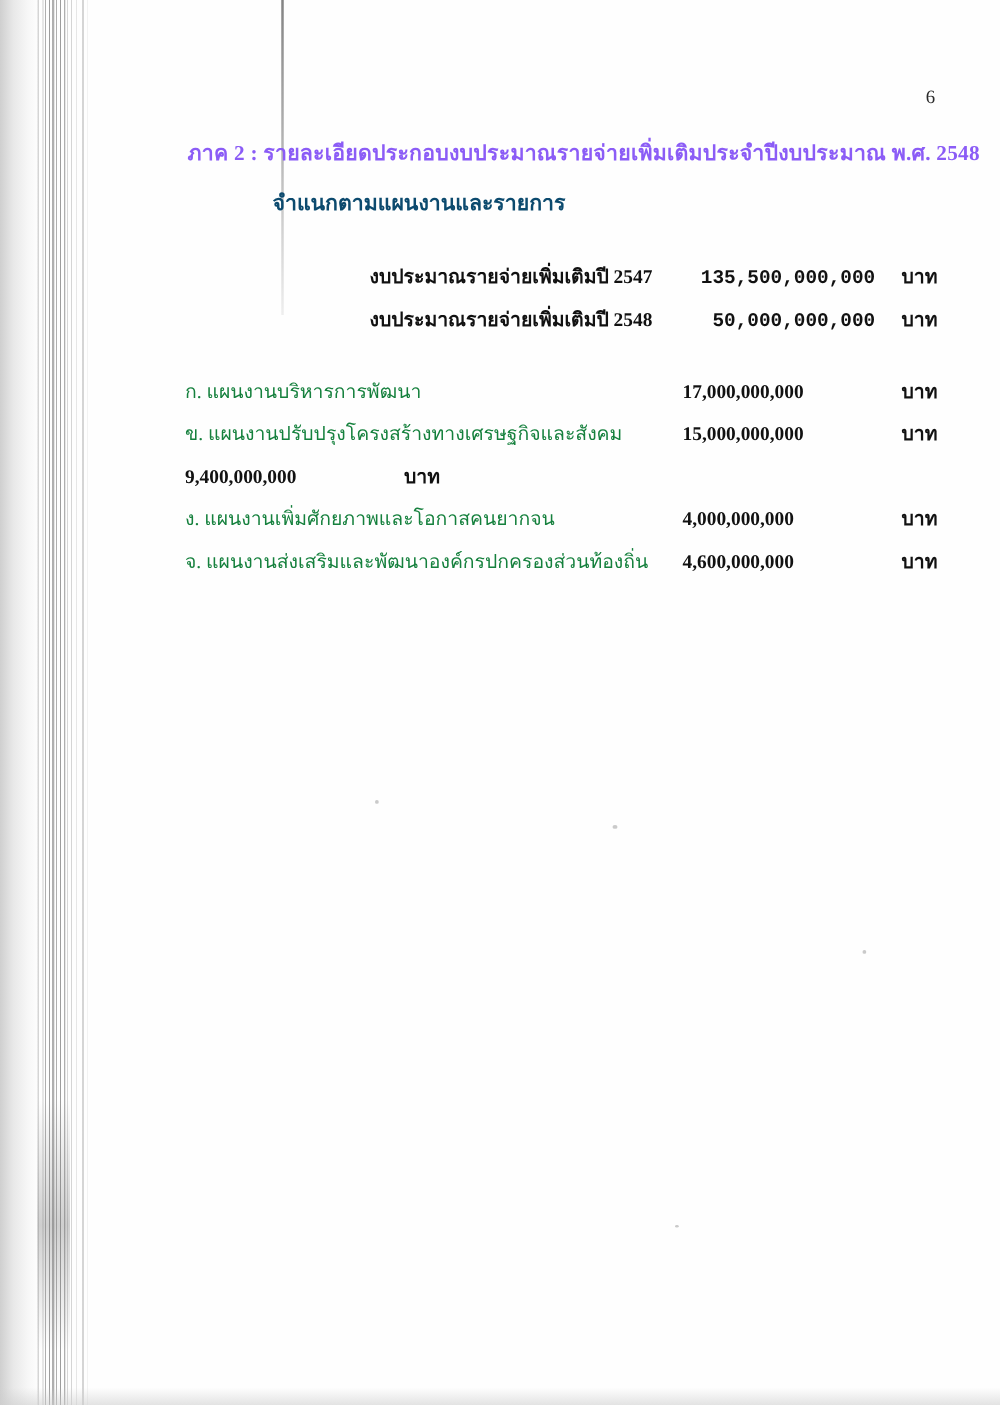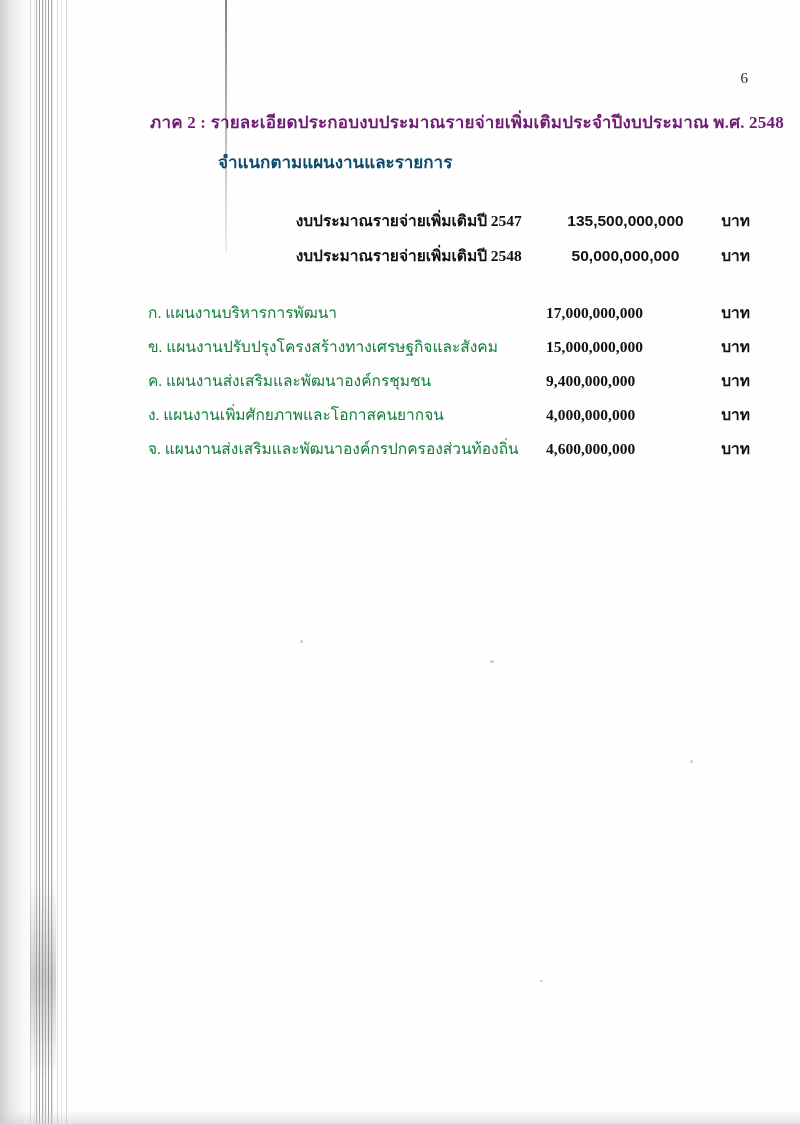"ภาค 2 :" .title-line-1 { color: #701a75 -> #8b5cf6 }
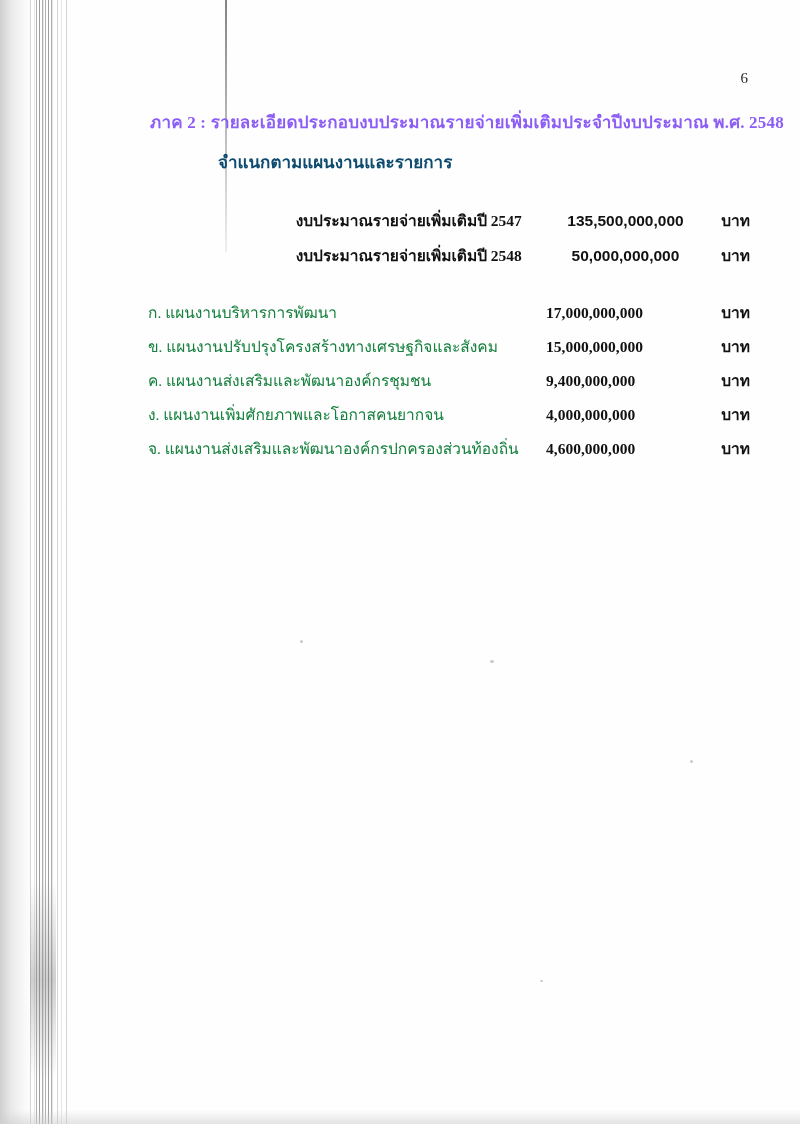"135,500,000,000" .summary-amount { font-family: Liberation Sans, sans-serif -> Liberation Mono, monospace; text-align: center -> right }
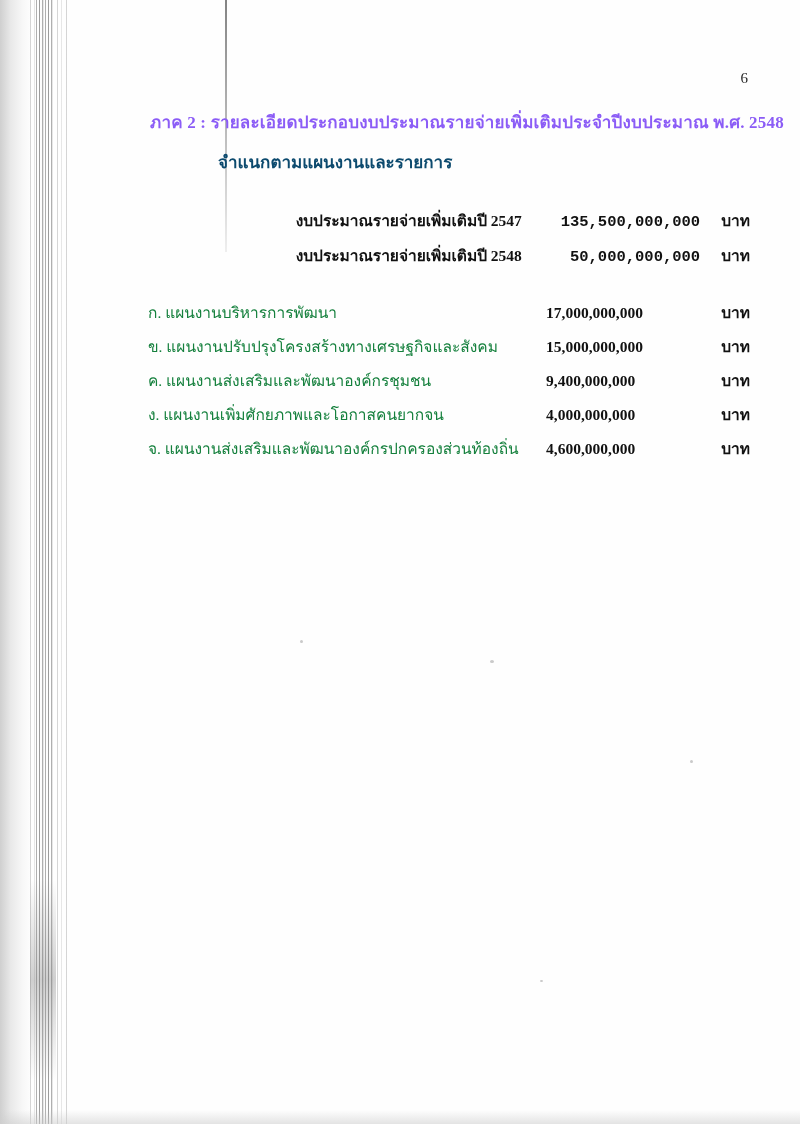"ค. แผนงานส่งเสริมและพัฒนาองค์กรชุมชน" div.item-label { html: <div>ค. แผนงานส่งเสริมและพัฒนาองค์กรชุมชน</div> -> none }
